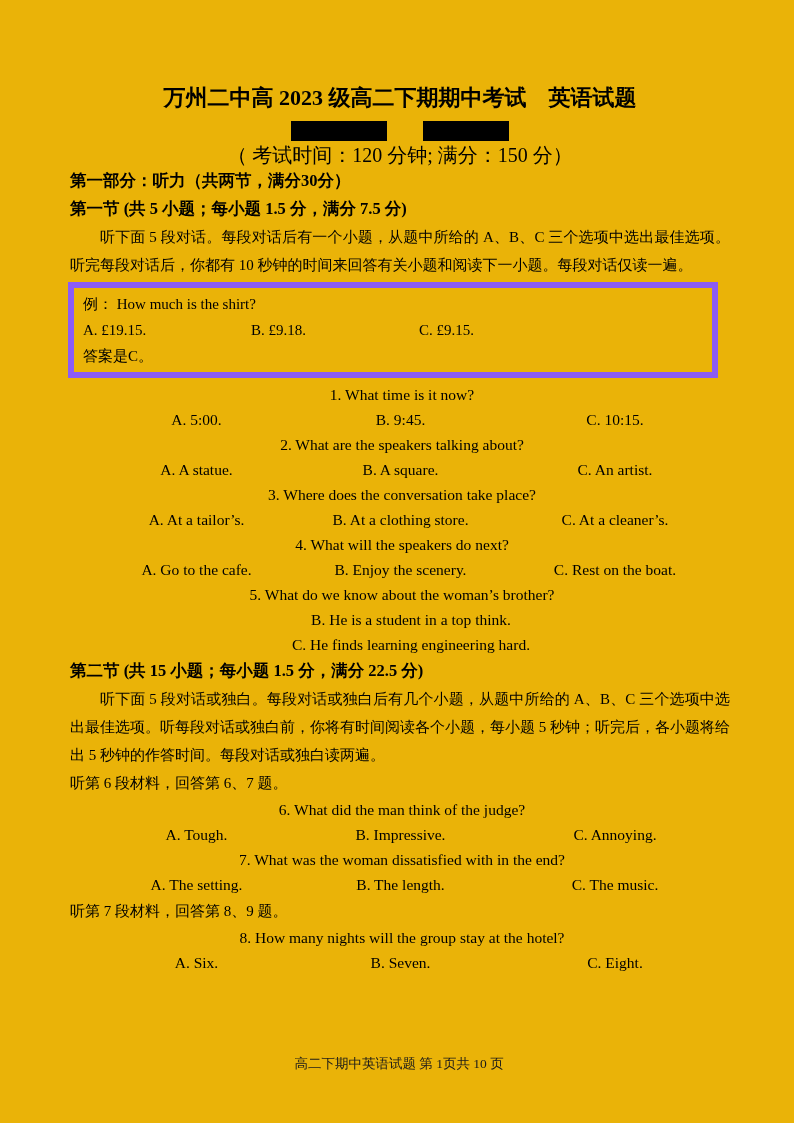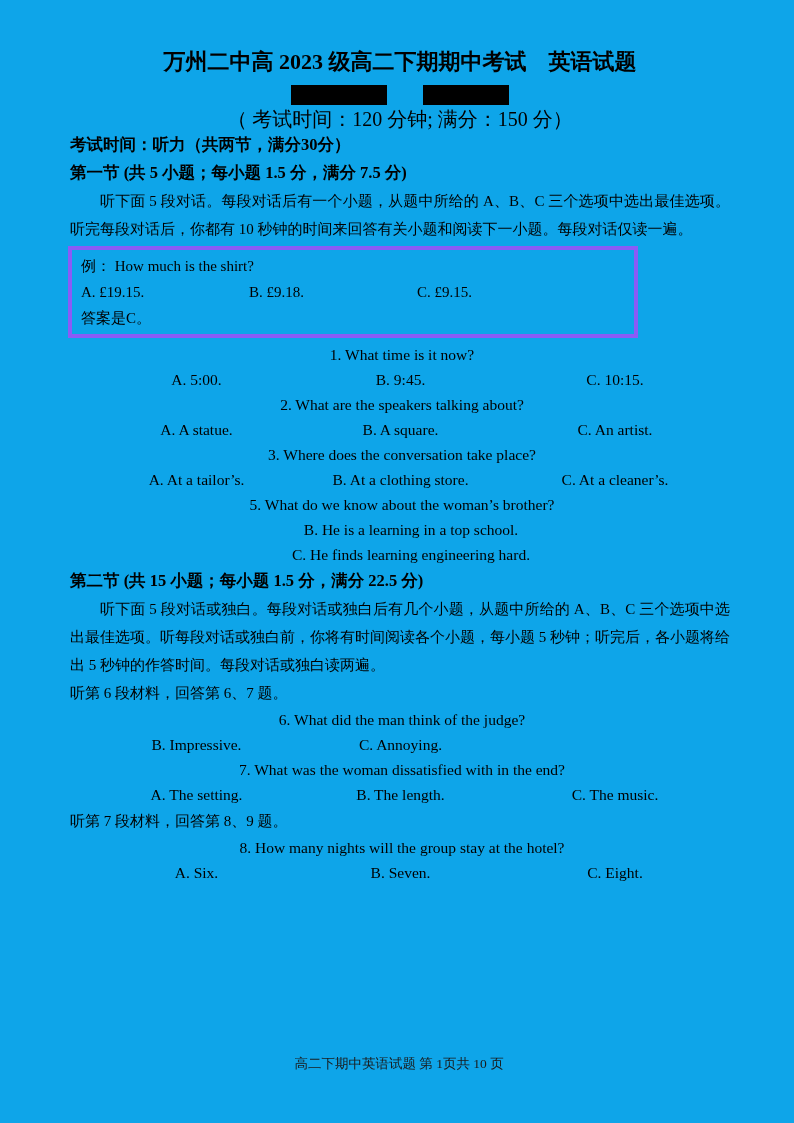"万州二中高 2023 级高二下期期中考试 英语试题" .page { background: #0ea5e9 -> #eab308; padding: 48px 64px 0 70px -> 84px 64px 0 70px }
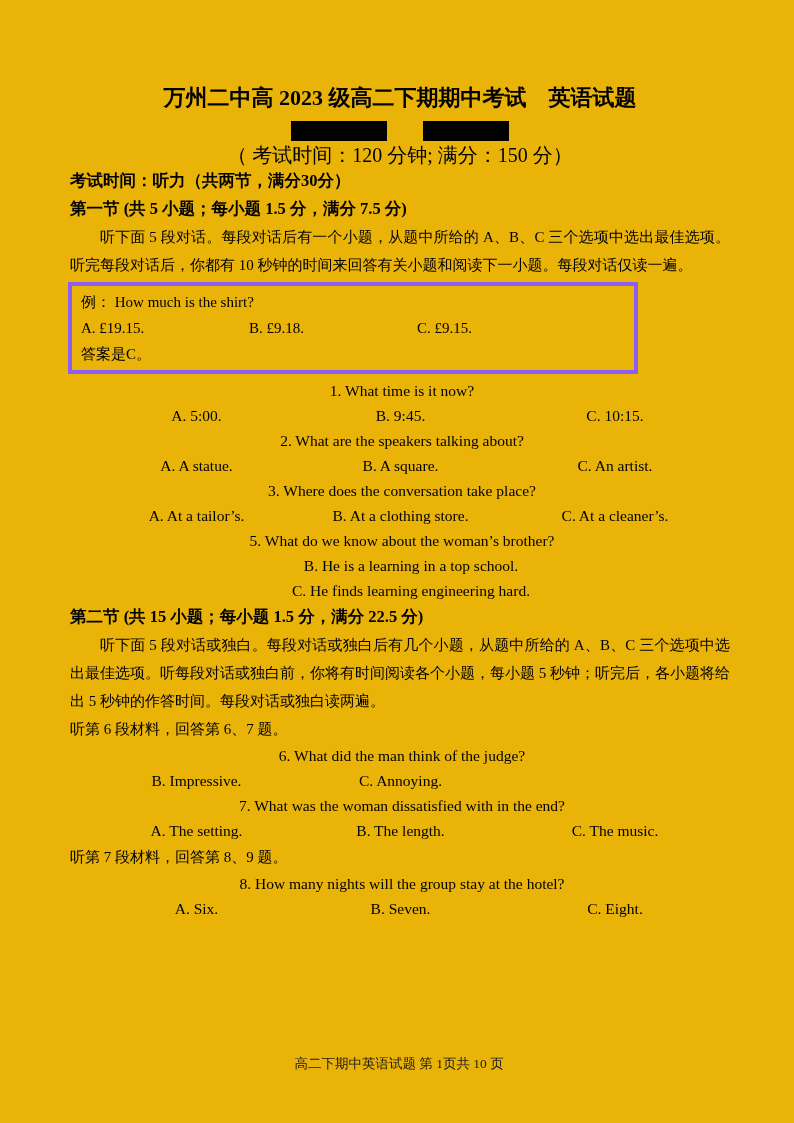"考试时间：听力（共两节，满分30分）" div.part-heading { text: 考试时间 -> 第一部分 }
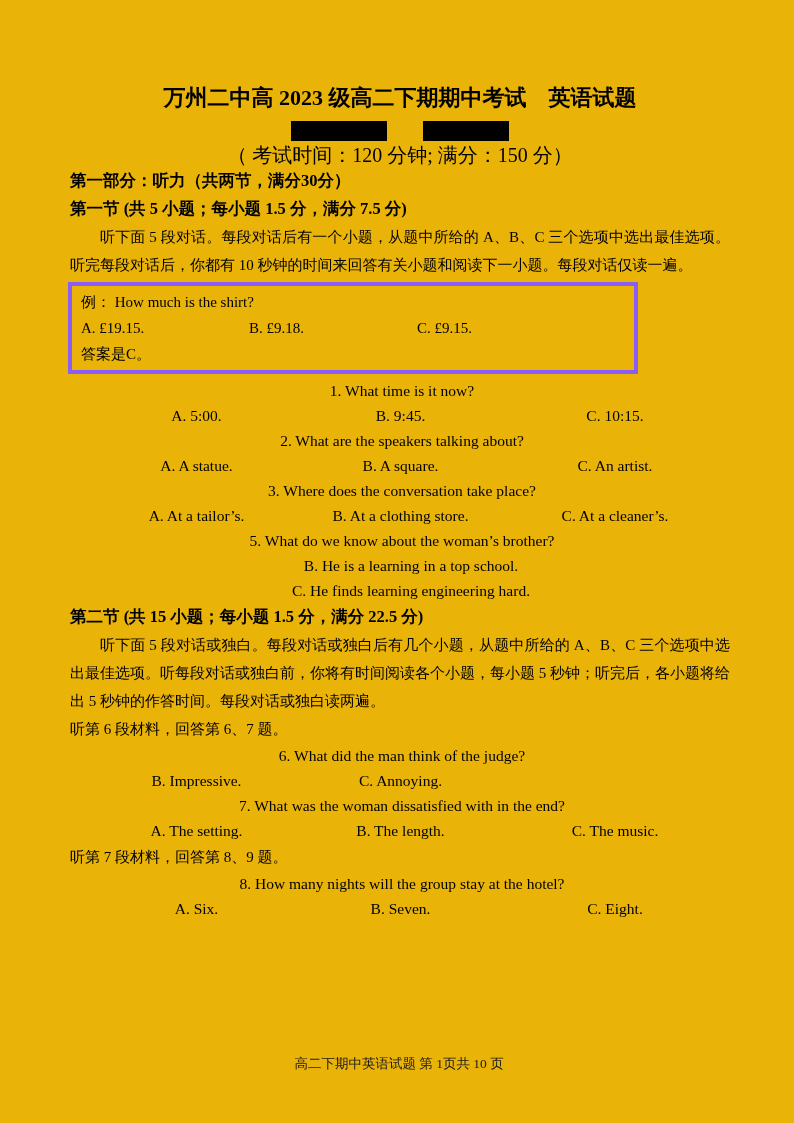"例： How much is the" .example-box { border: 4px solid #8b5cf6 -> 6px solid #8b5cf6; width: 570px -> 650px }
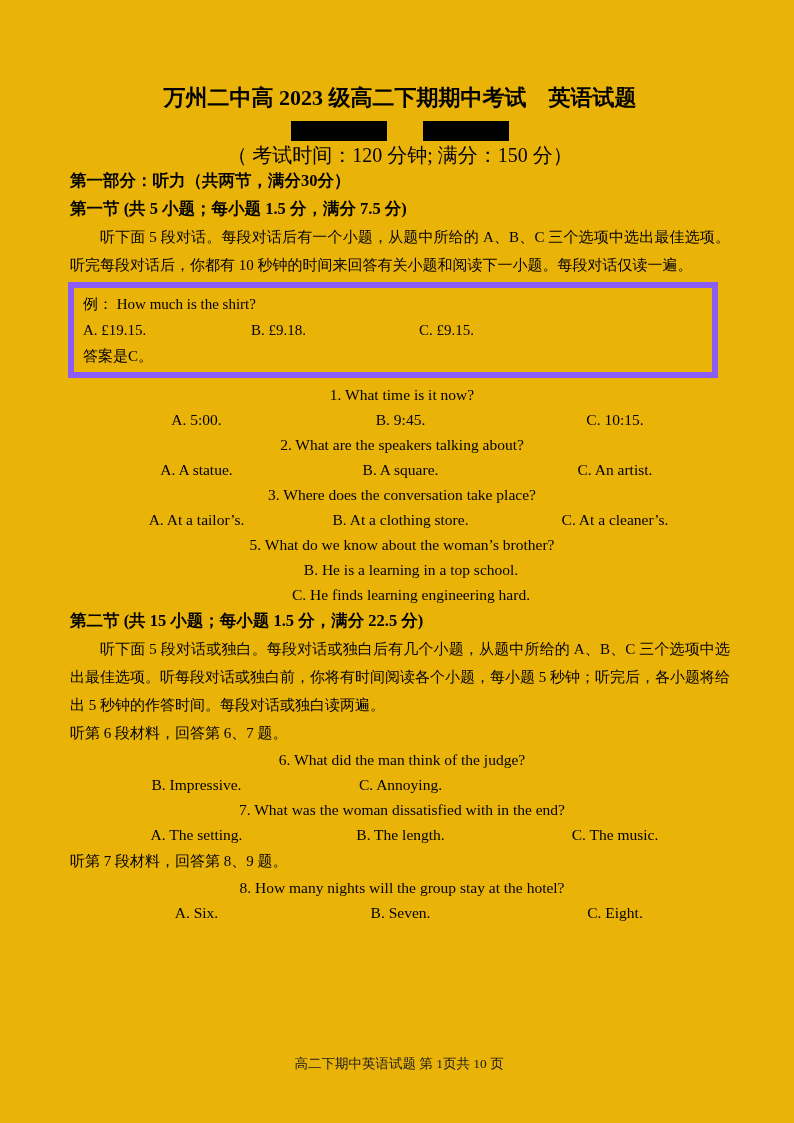"4. What will the speakers" div.question { html: none -> <div> <div>4. What will the speakers do next?</div> <div> <span>A. Go to the cafe.</span> <span>B. Enjoy the scenery.</span> <span>C. Rest on the boat.</span> </div> </div> }
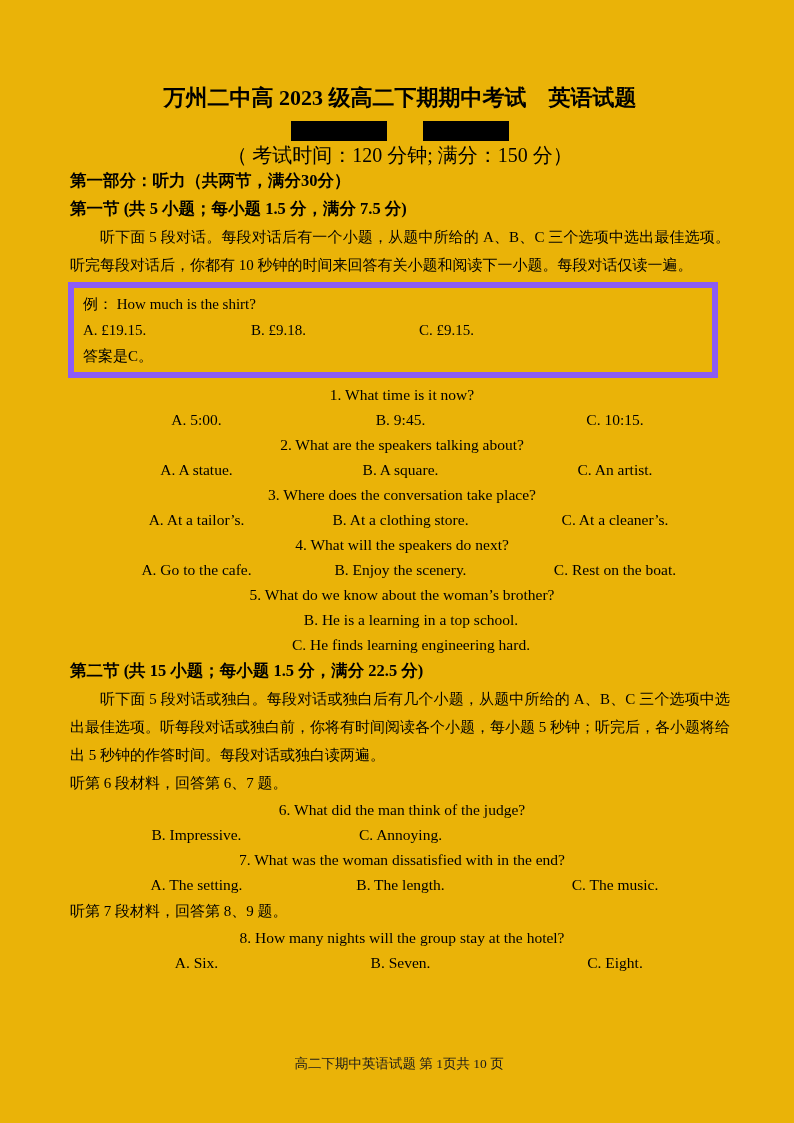"B. He is a learning" div { text: learning in a top school -> student in a top think }
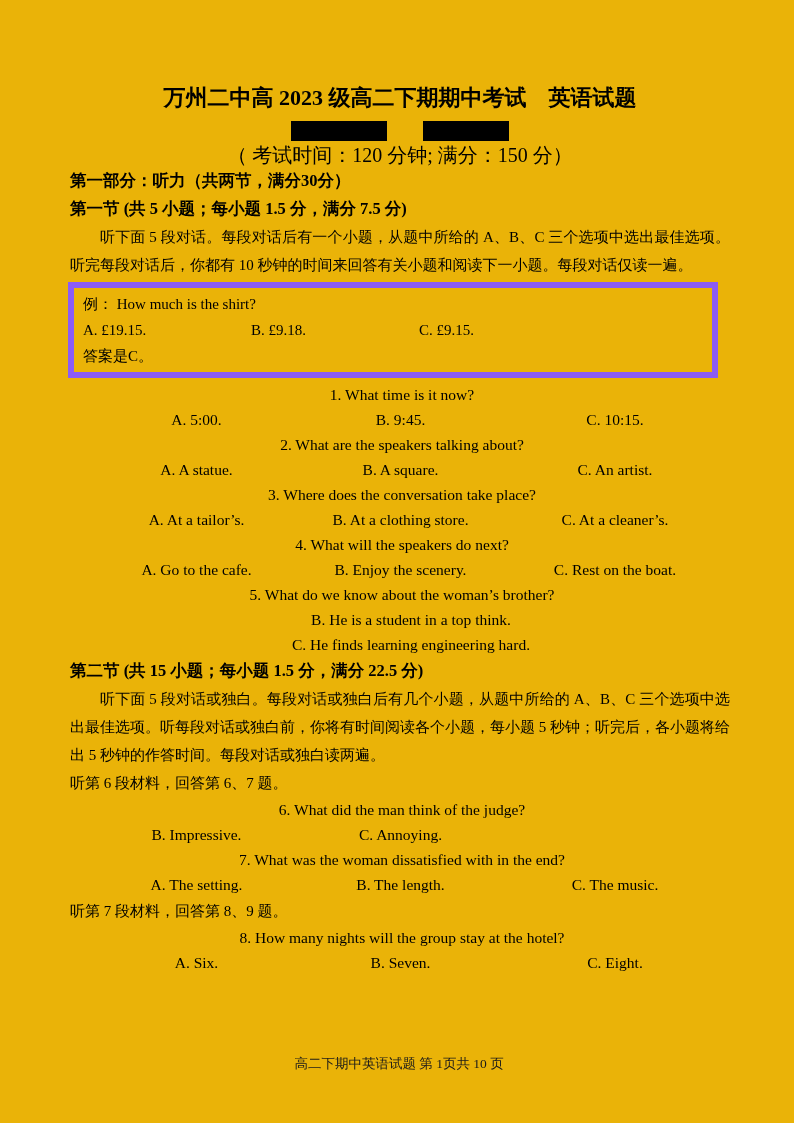"A. Tough." span { html: none -> <span>A. Tough.</span> }
